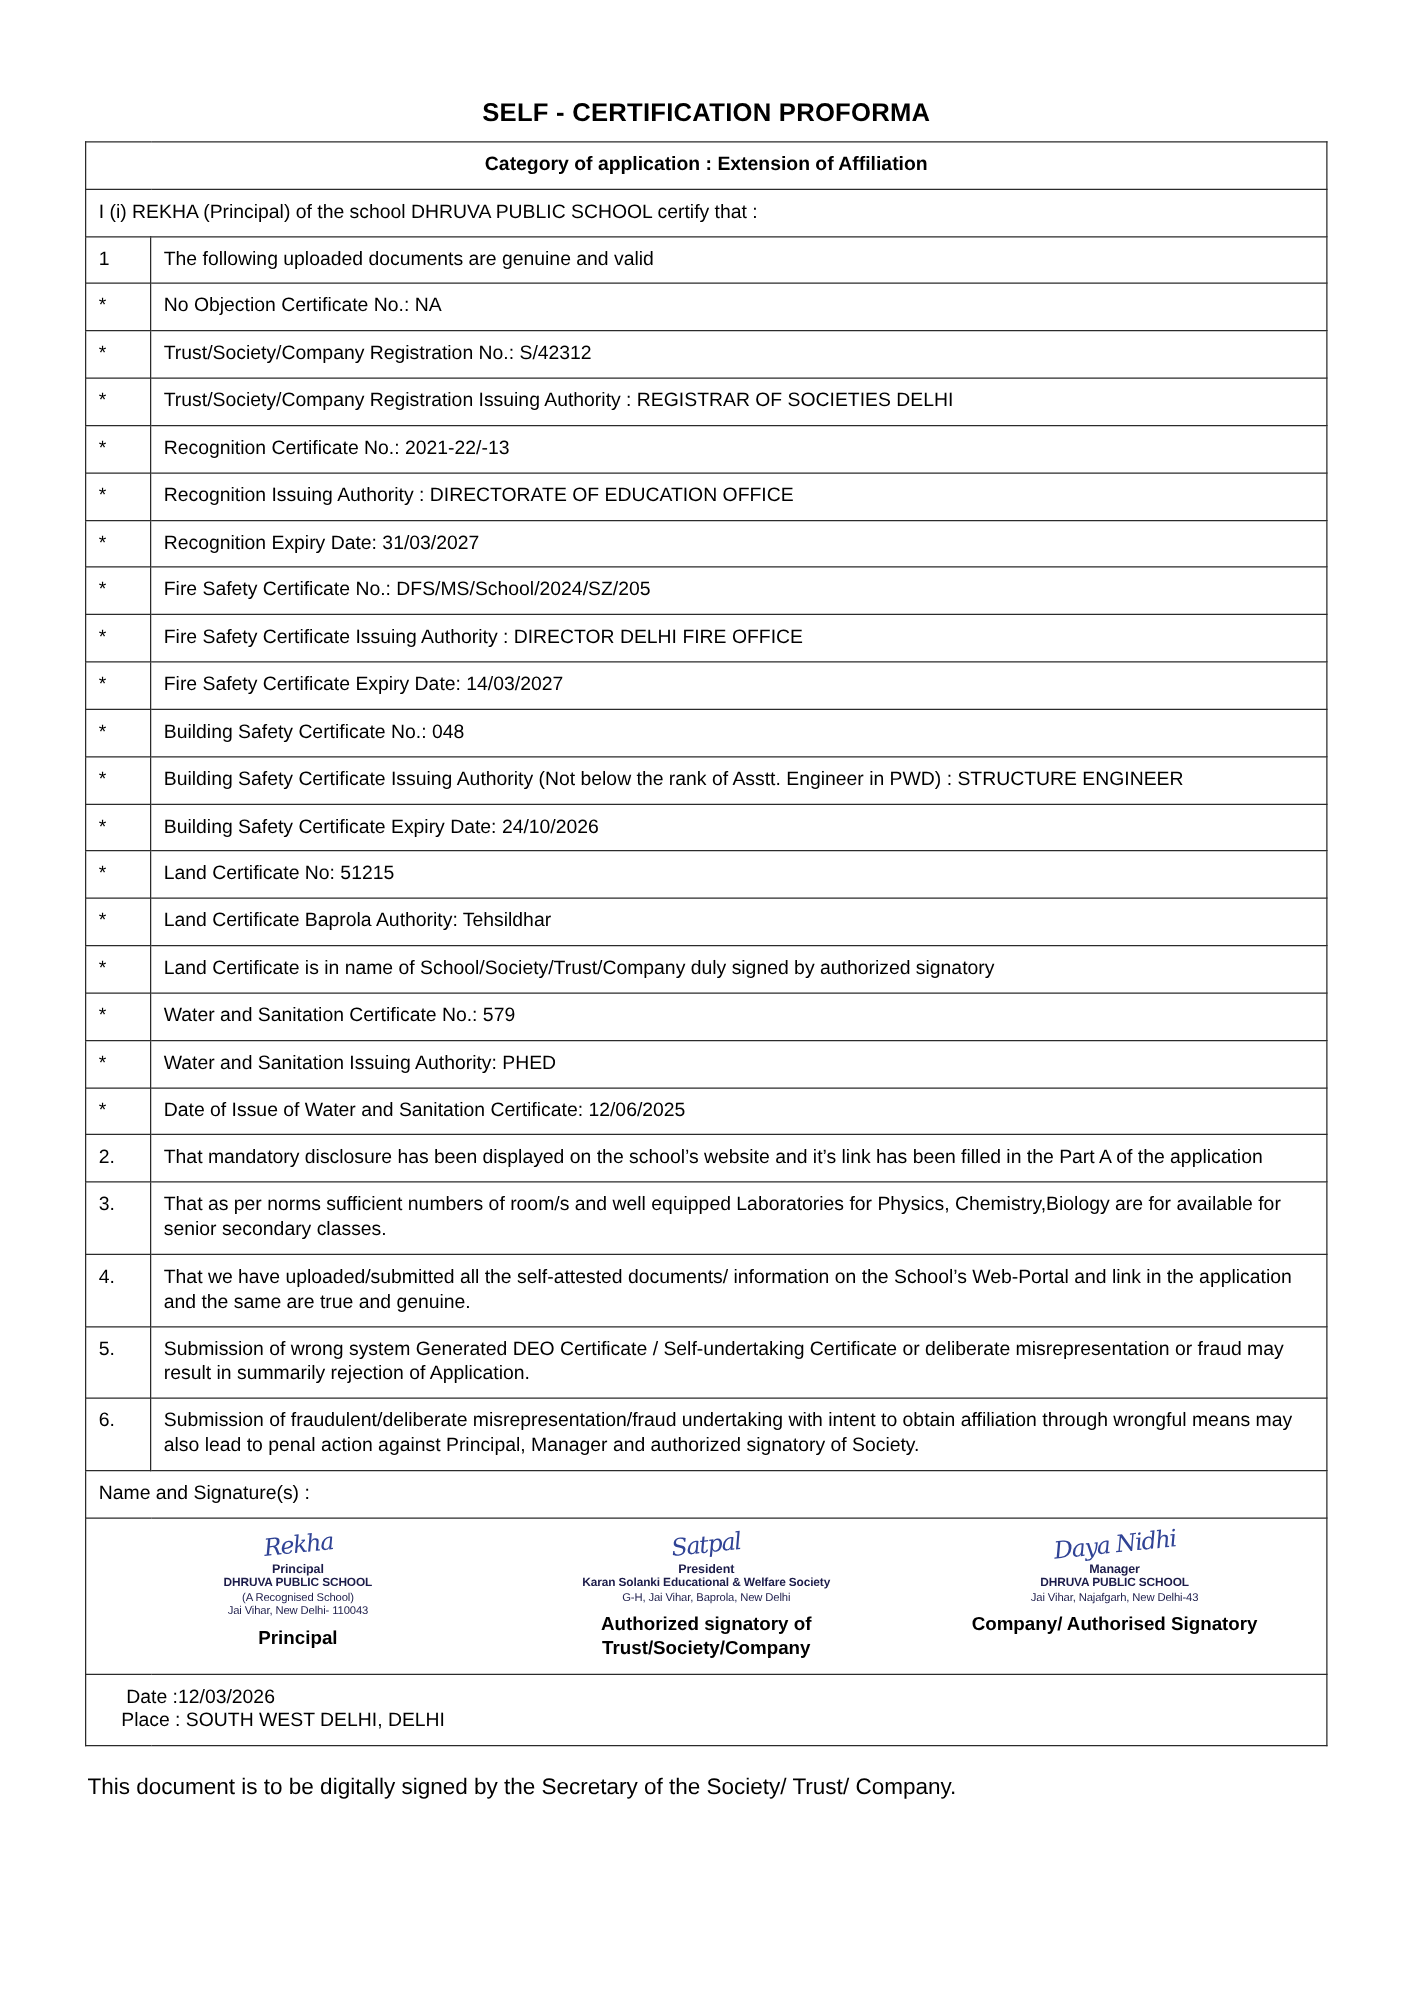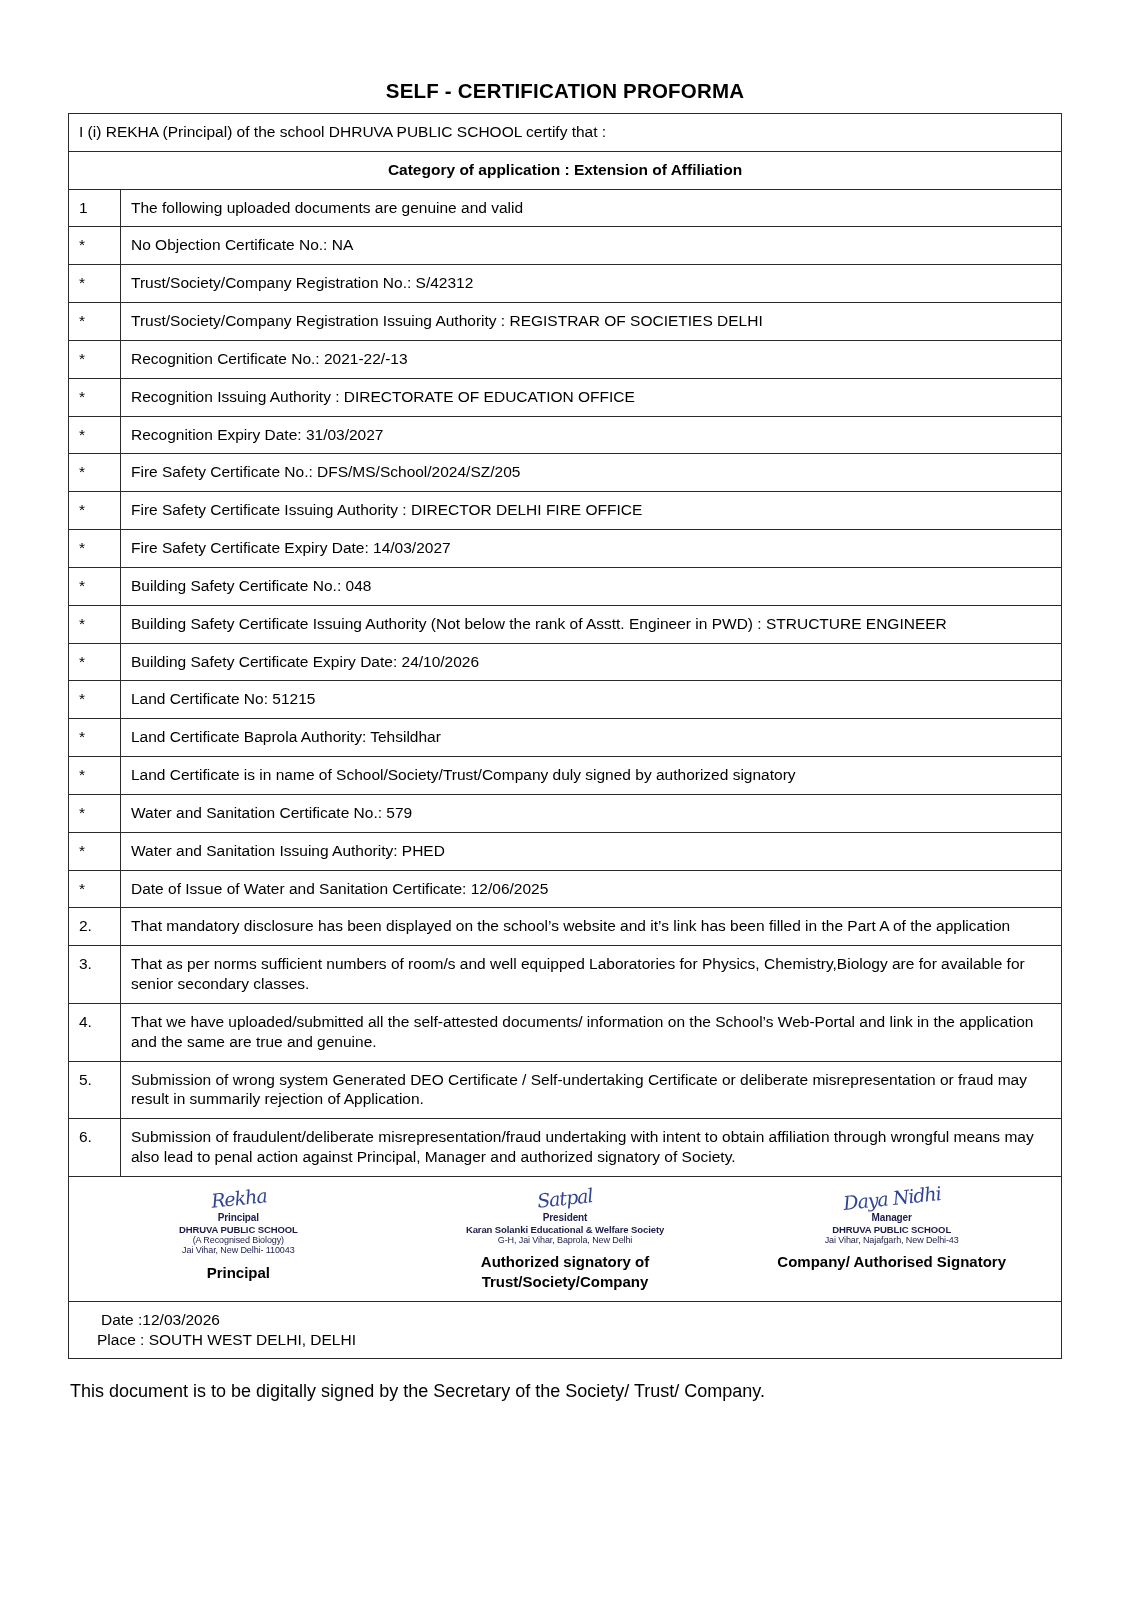"I (i) REKHA (Principal) of" tr { order: before "Category of application : Extension" -> after "Category of application : Extension" }
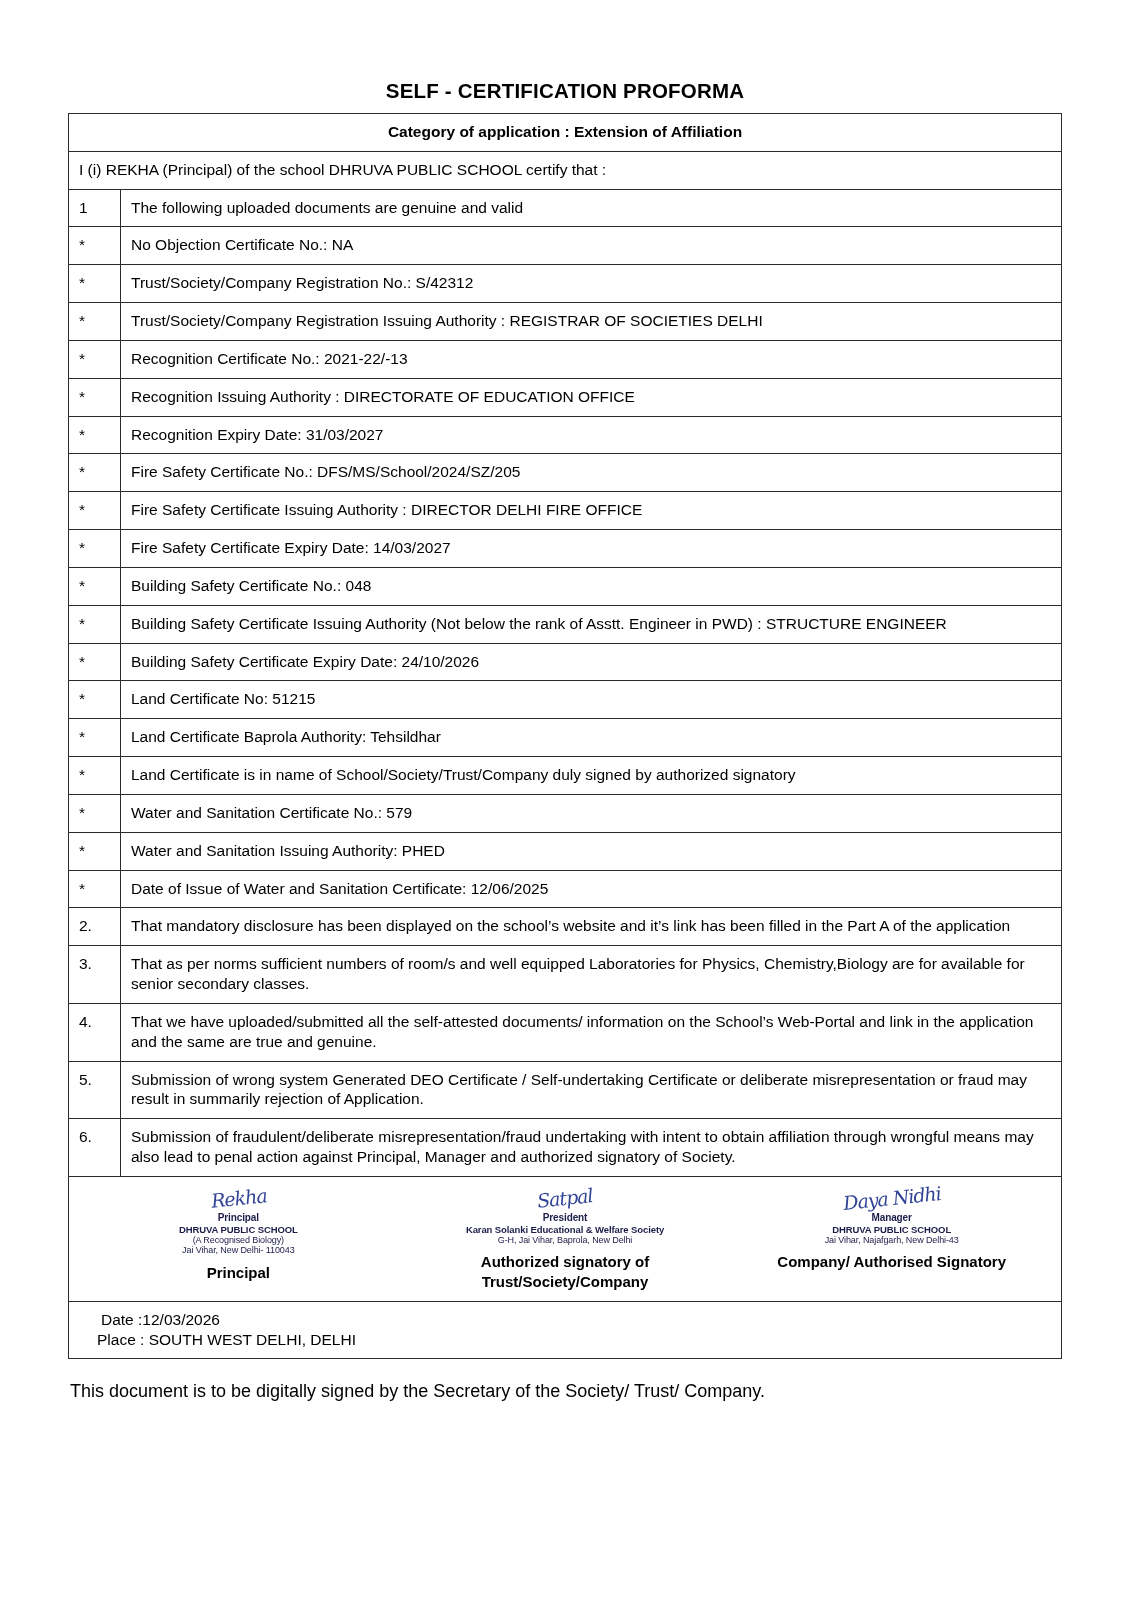"Name and Signature(s) :" tr { html: none -> <tr> <td>Name and Signature(s) :</td> </tr> }
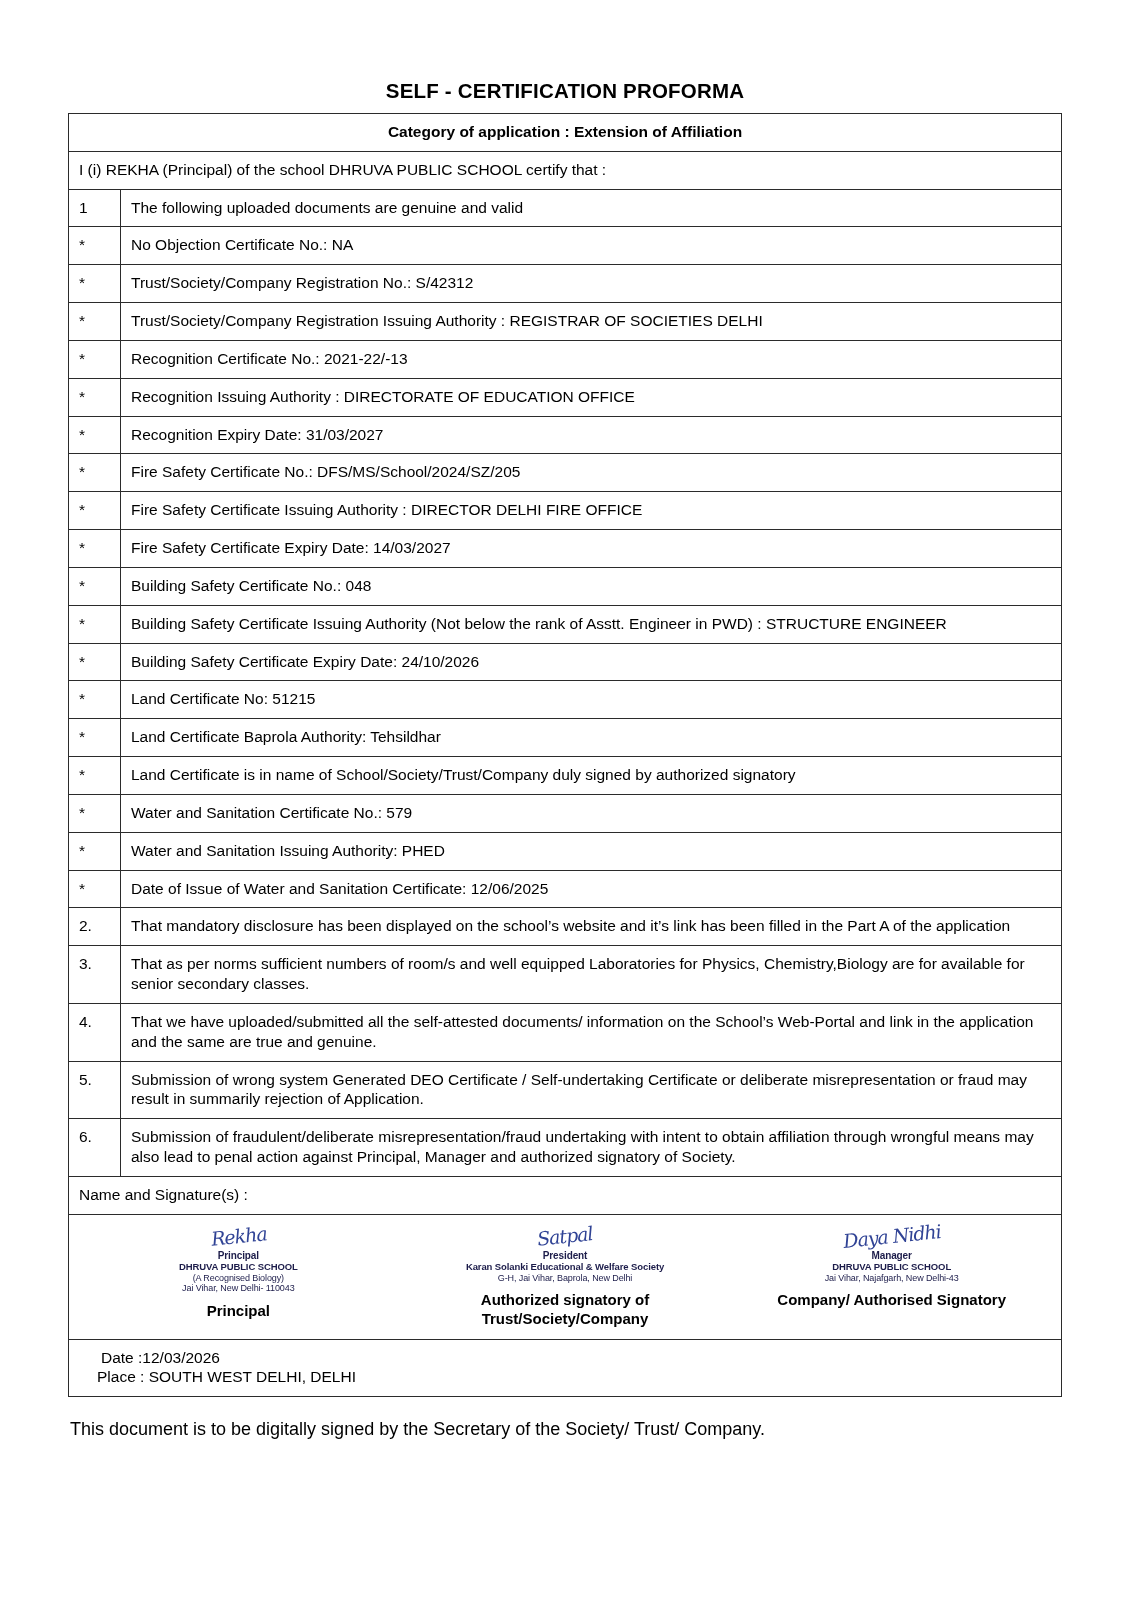"(A Recognised Biology)" div.stamp-sub { text: Biology -> School }
